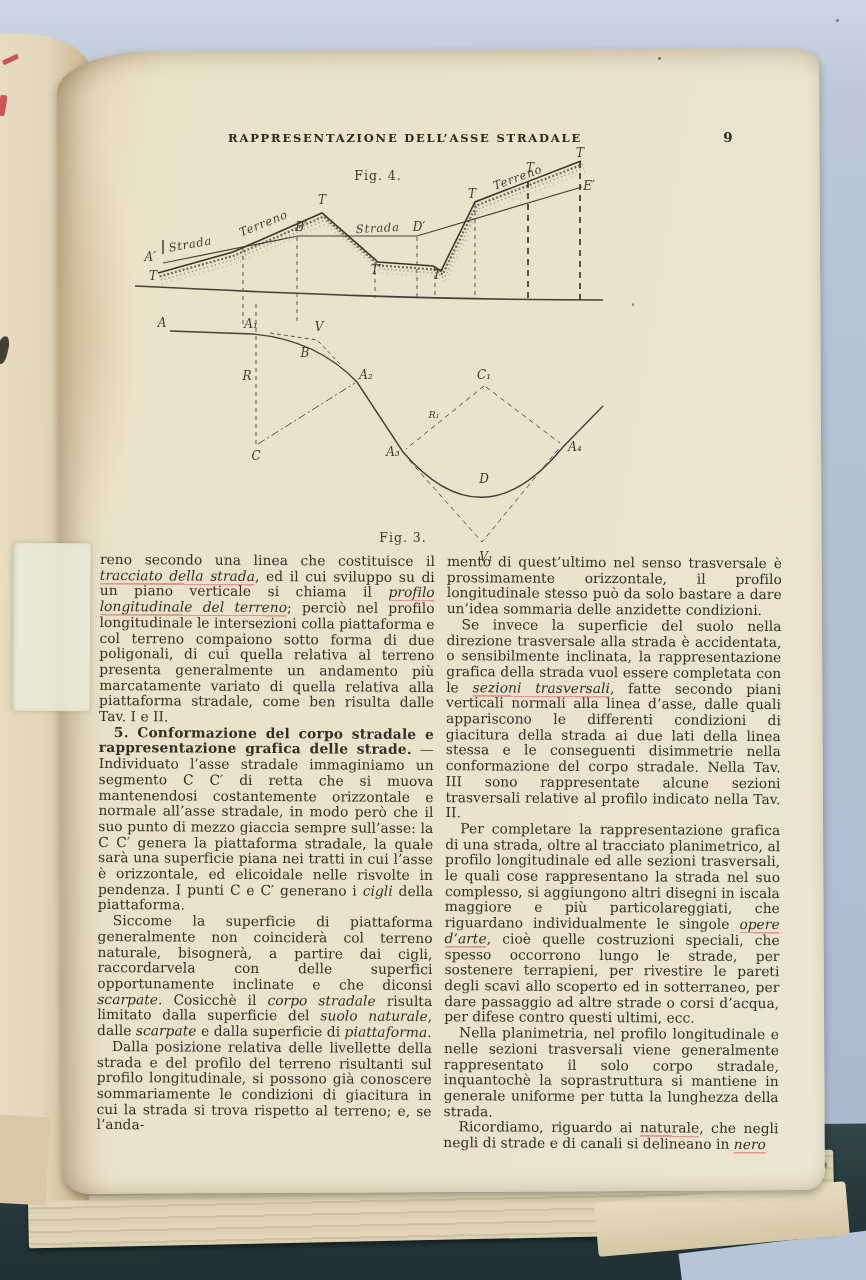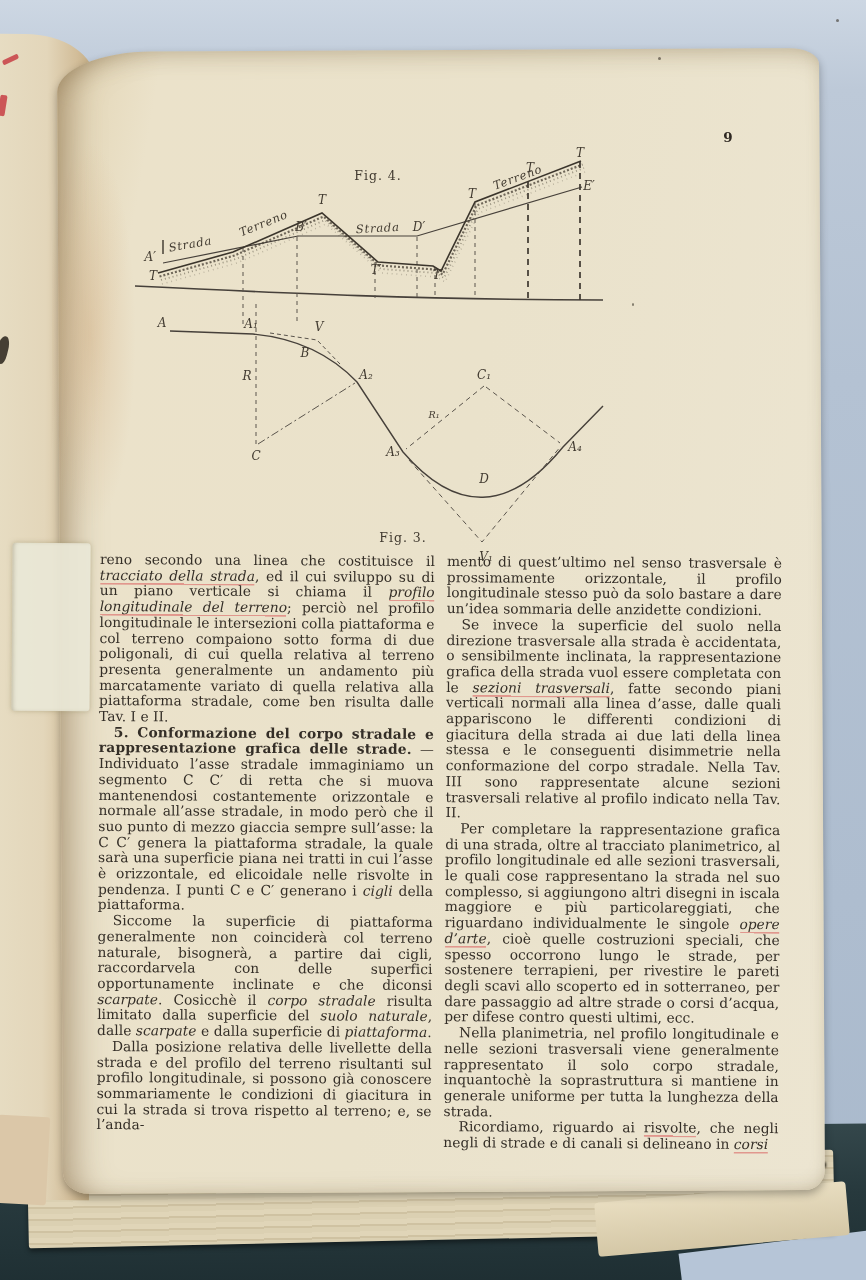"RAPPRESENTAZIONE DELL’ASSE STRADALE" div.header-title { html: none -> <div>RAPPRESENTAZIONE DELL’ASSE STRADALE</div> }
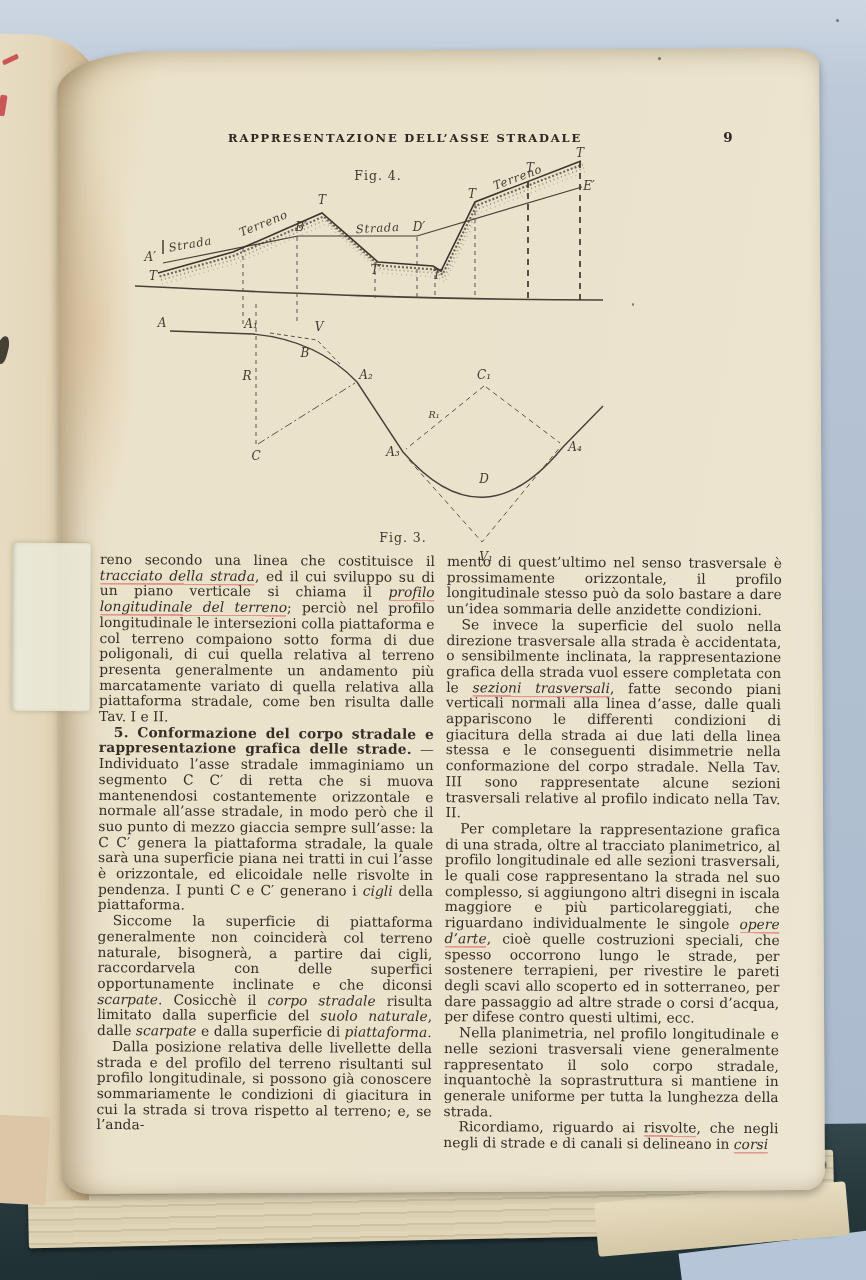"risvolte" span.rl { text: risvolte -> naturale }
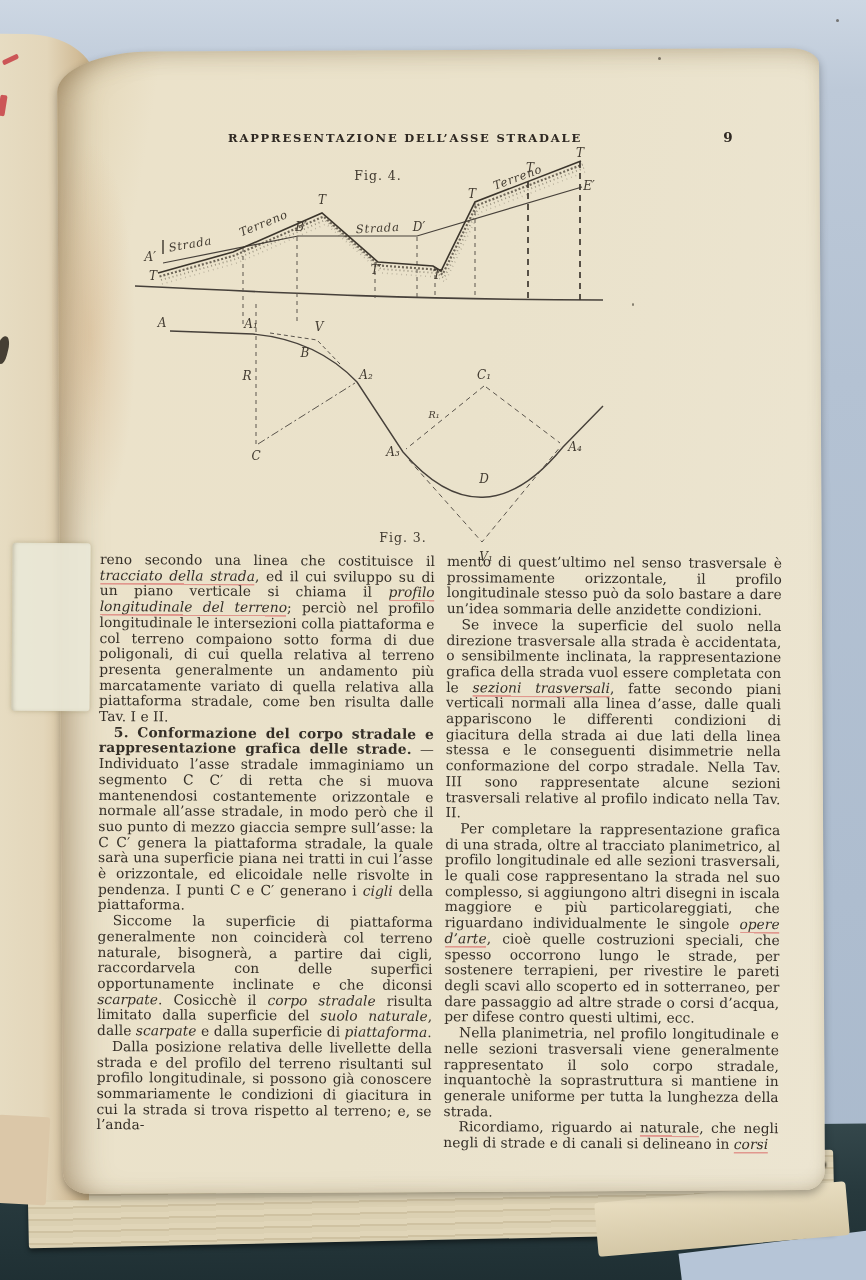"corsi" span.it { text: corsi -> nero }
